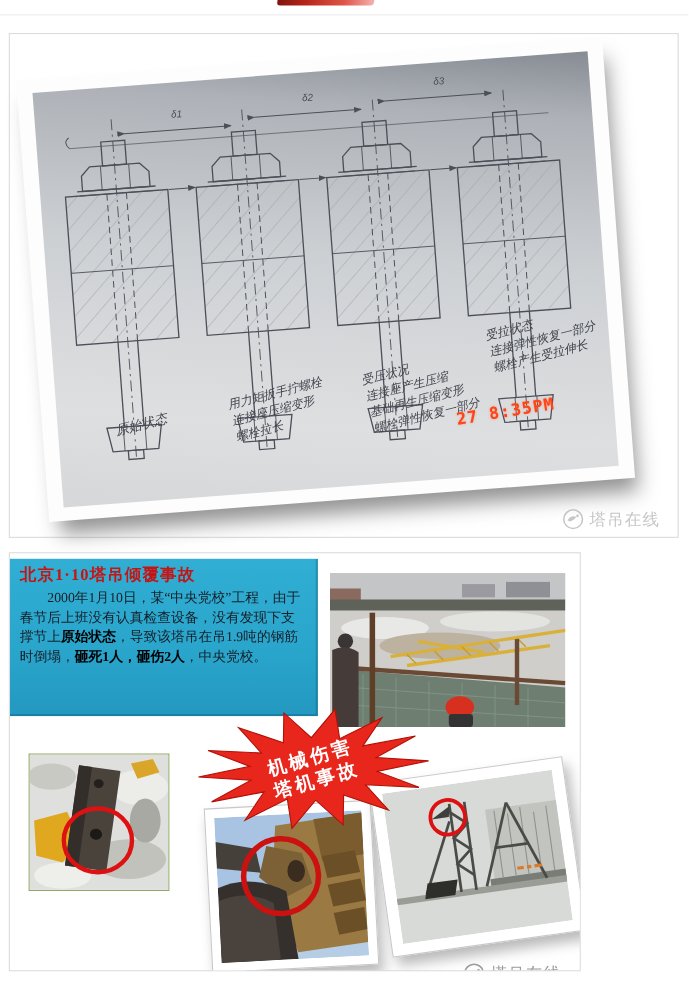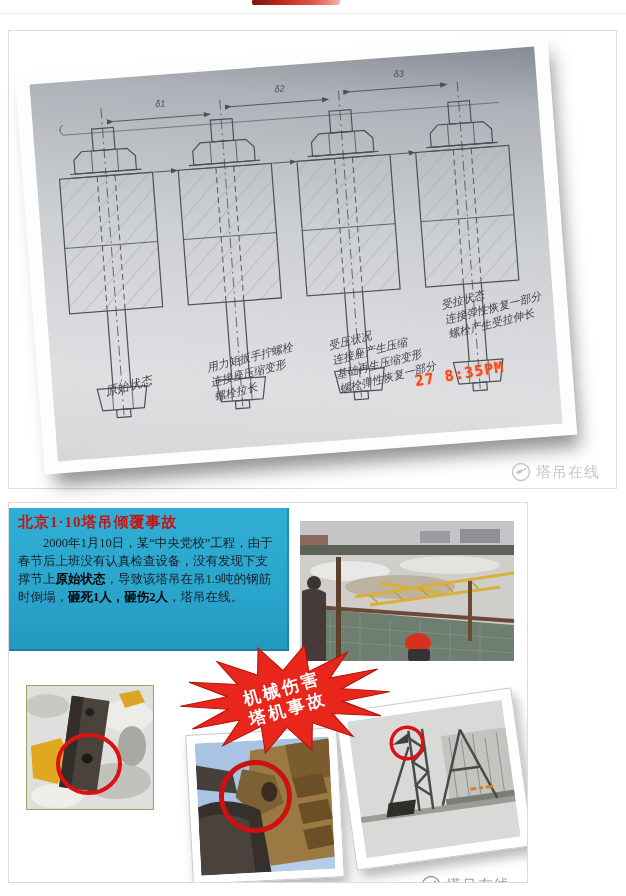"，塔吊在线。" span { text: 塔吊在线 -> 中央党校 }
